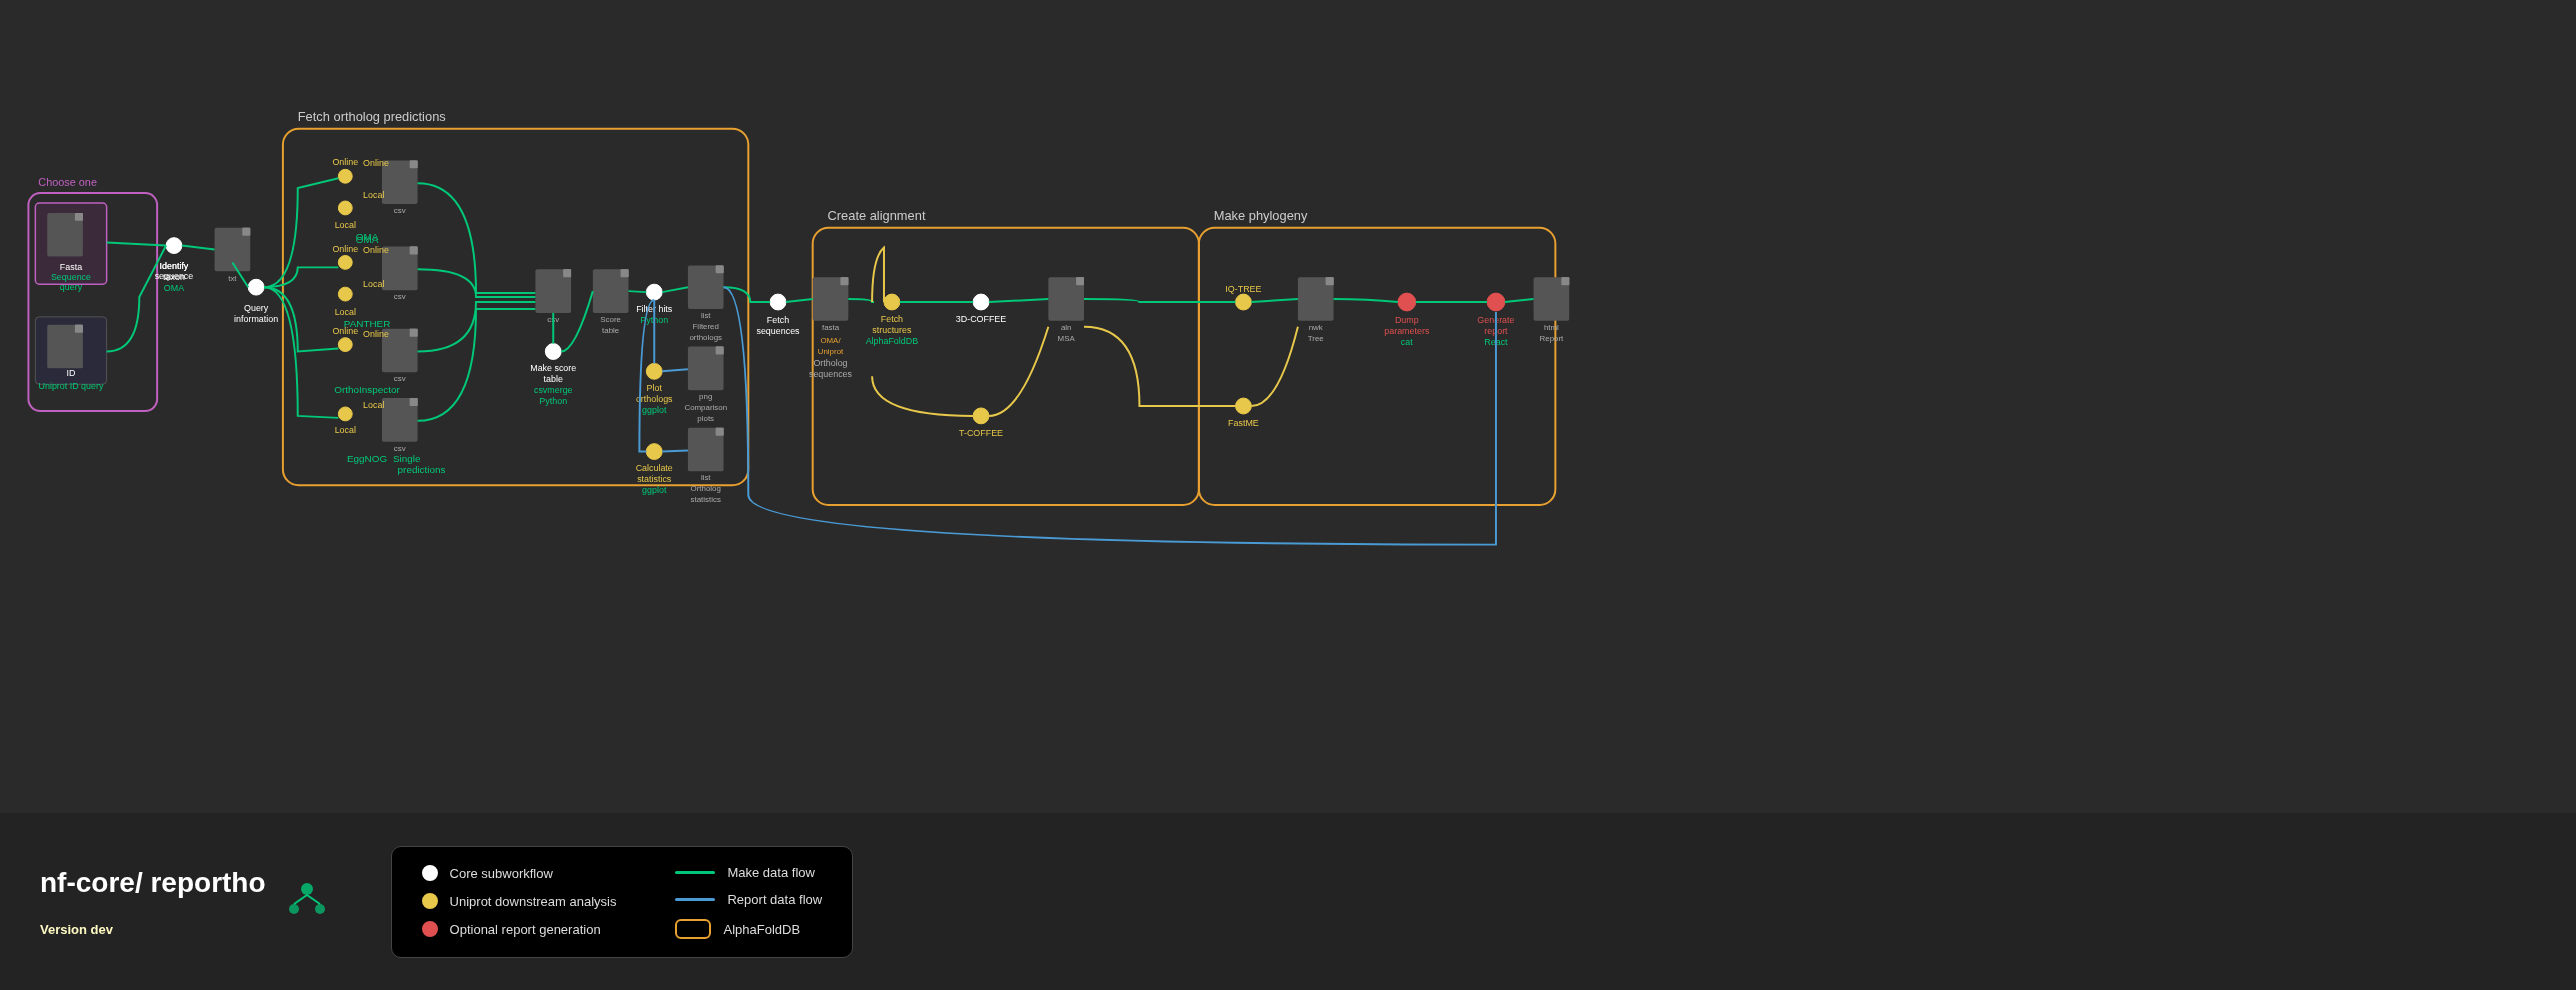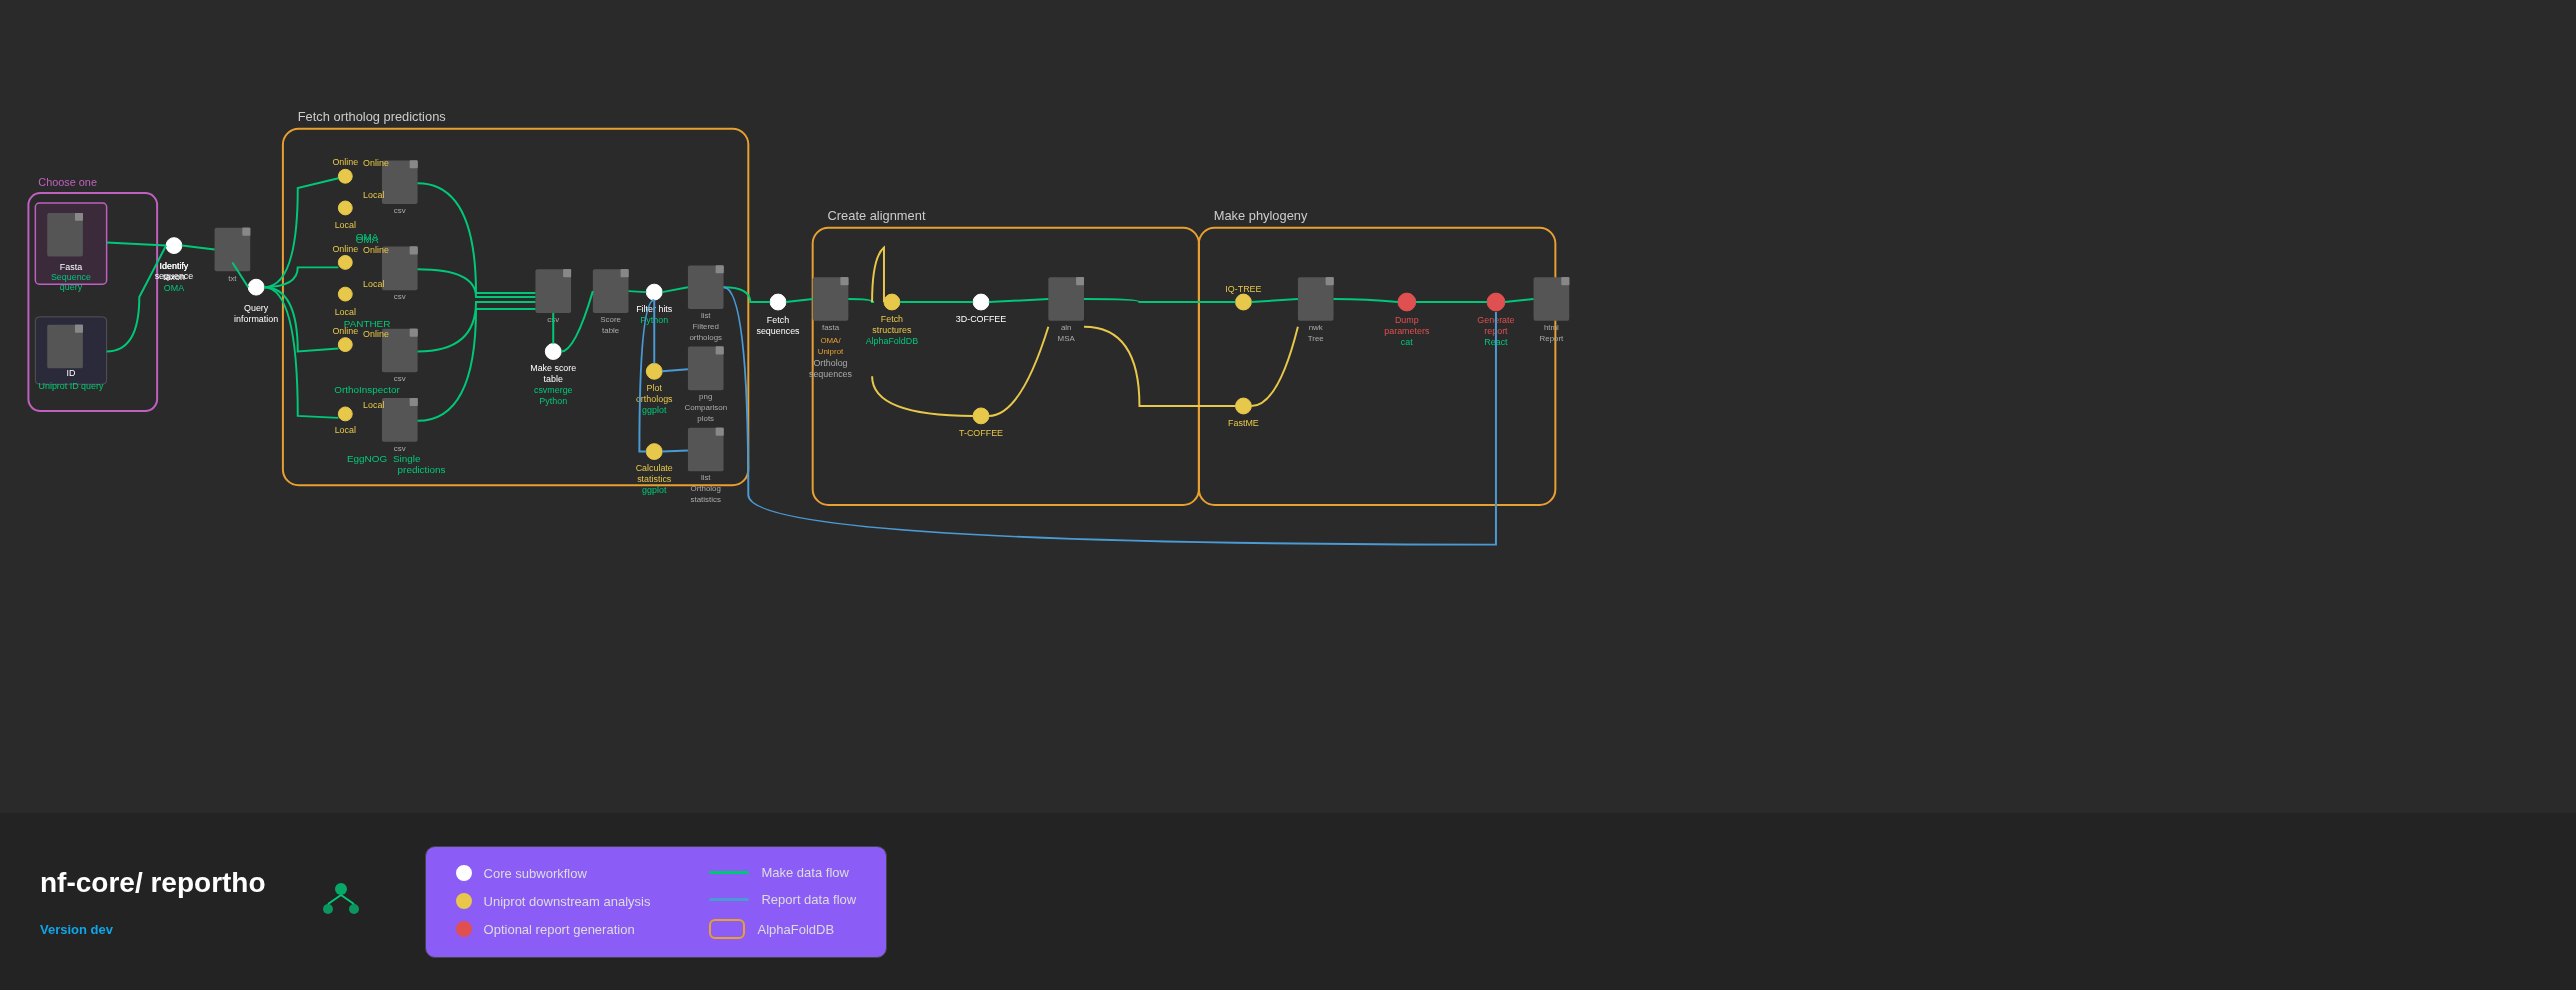"nf-core/ reportho" .brand-row { gap: 34px -> none }
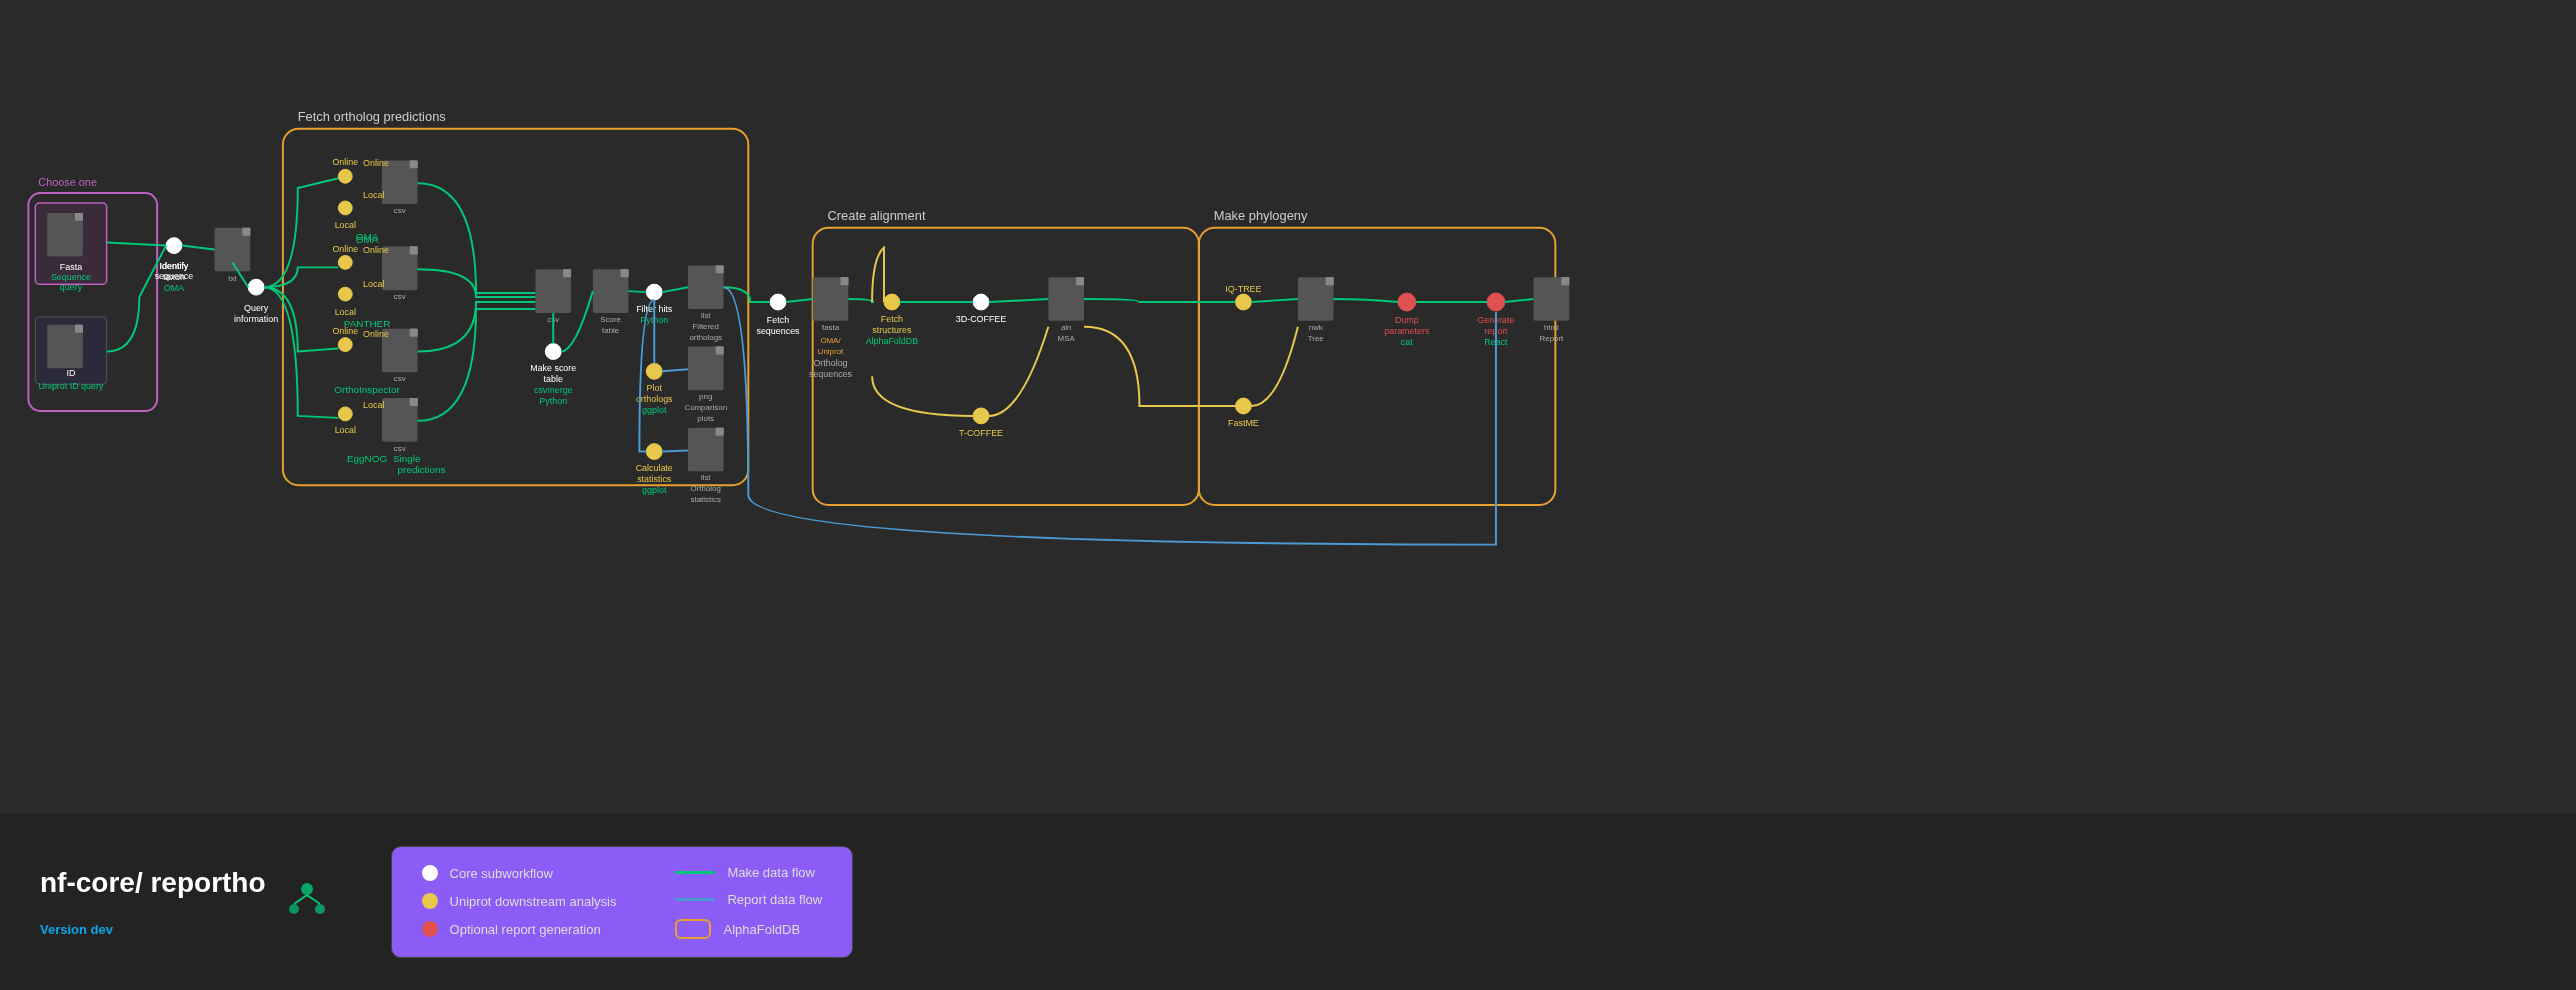"Core subworkflow" .legend-box { background: #8b5cf6 -> #000000 }
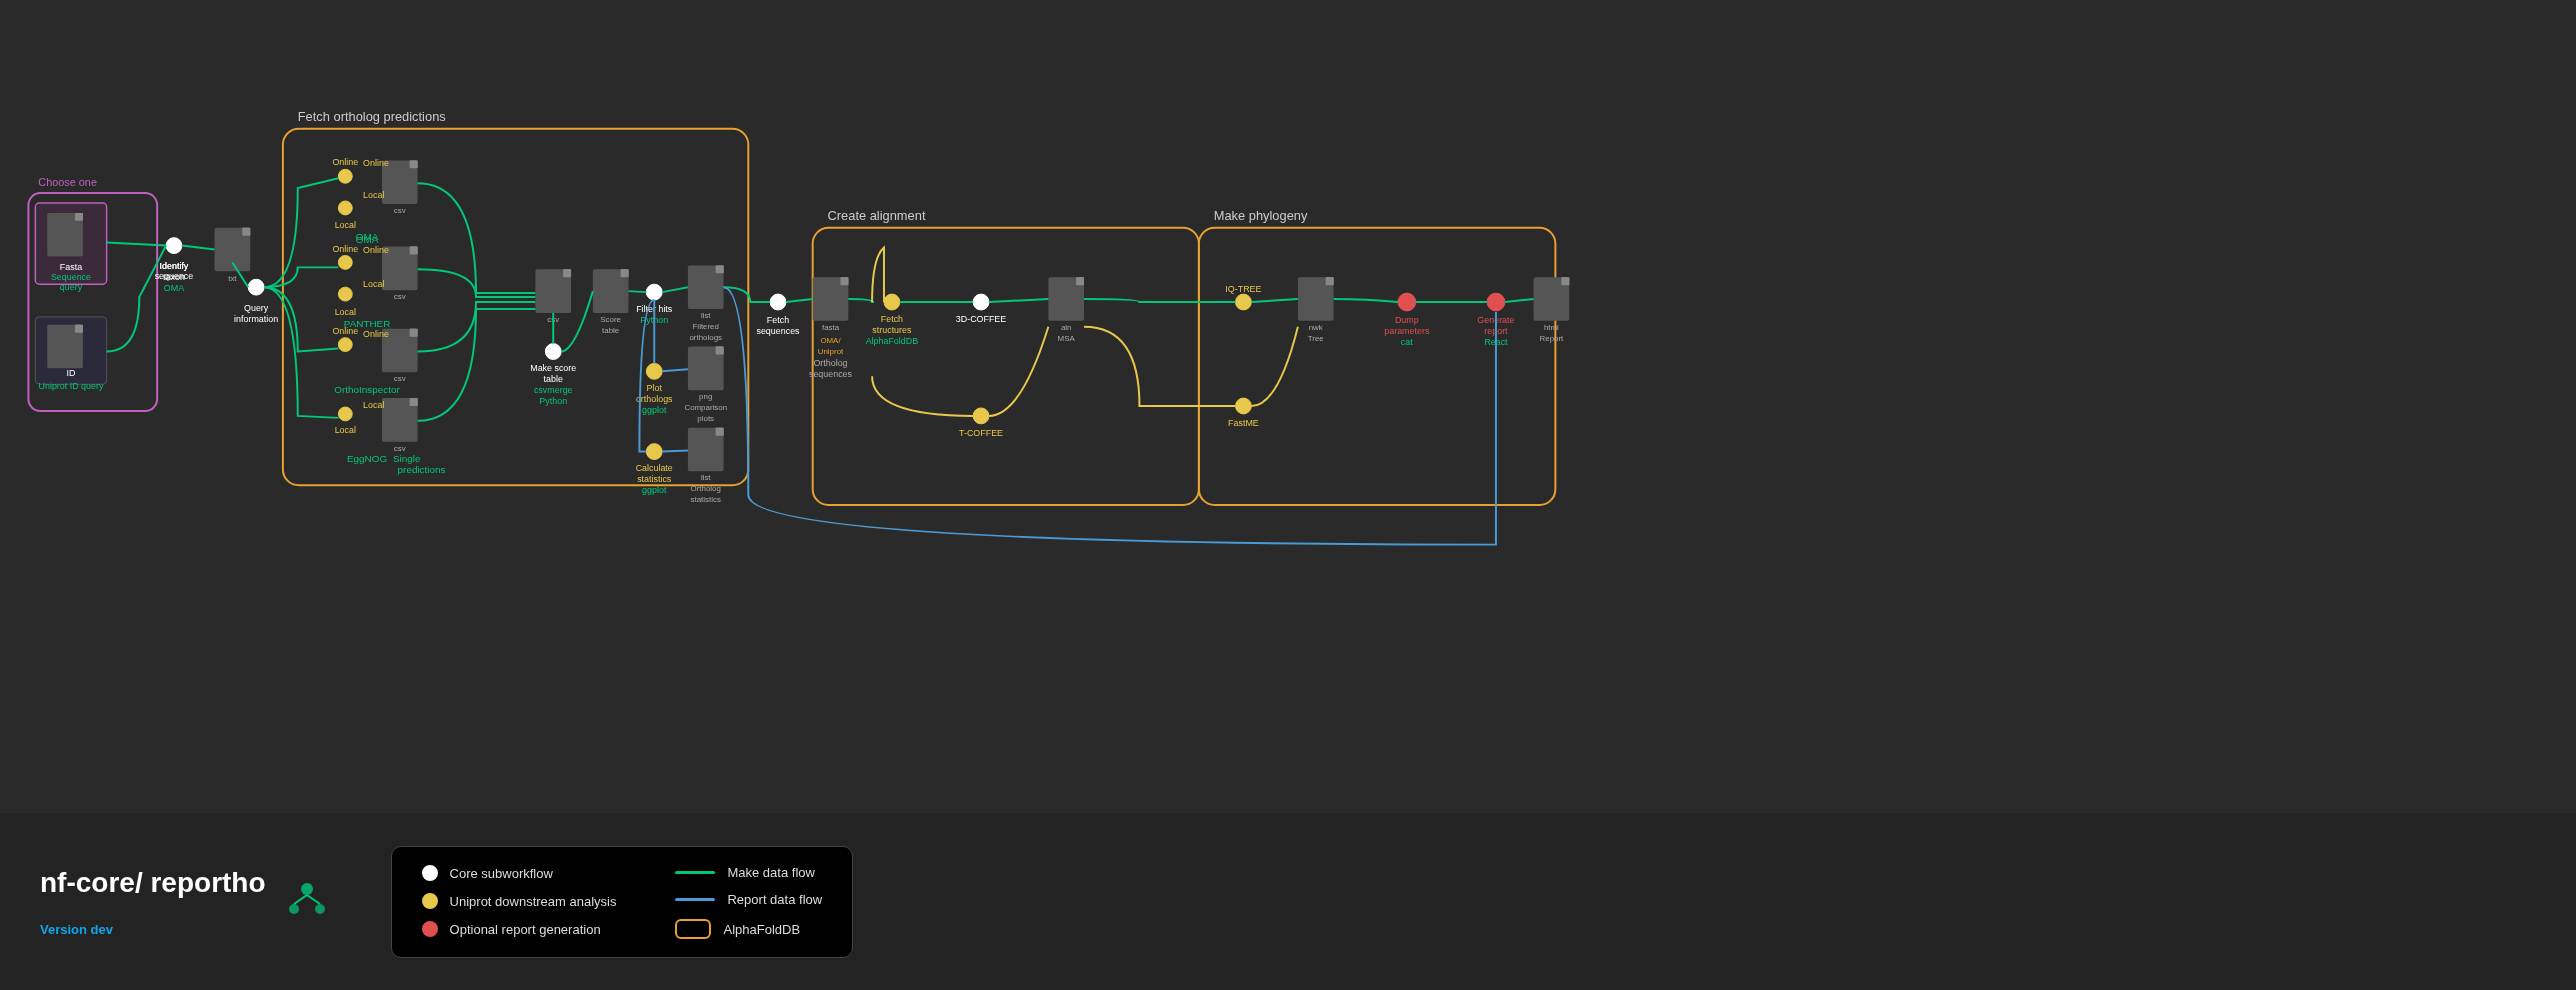"Version dev" div.brand { color: #0ea5e9 -> #fef9c3 }
